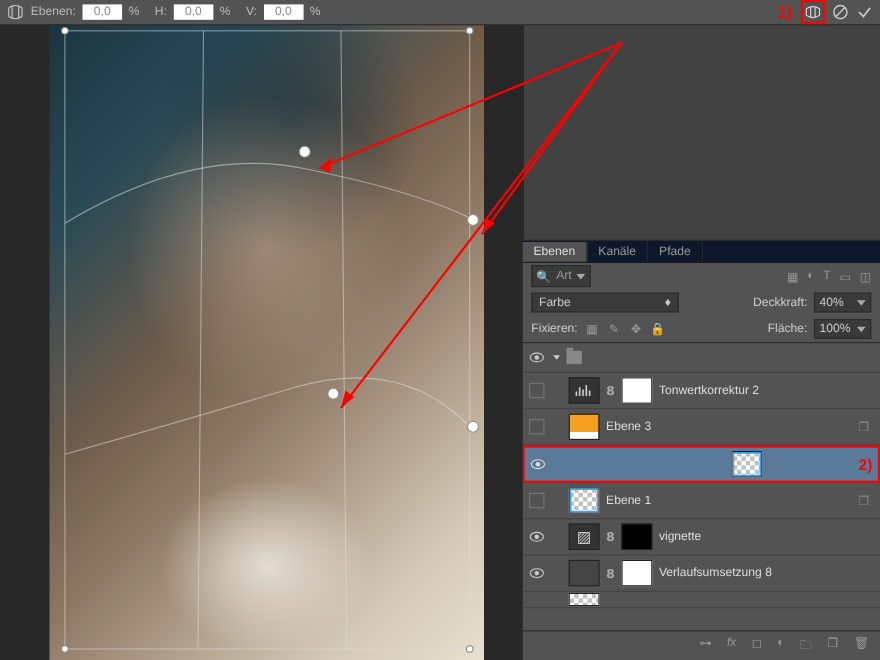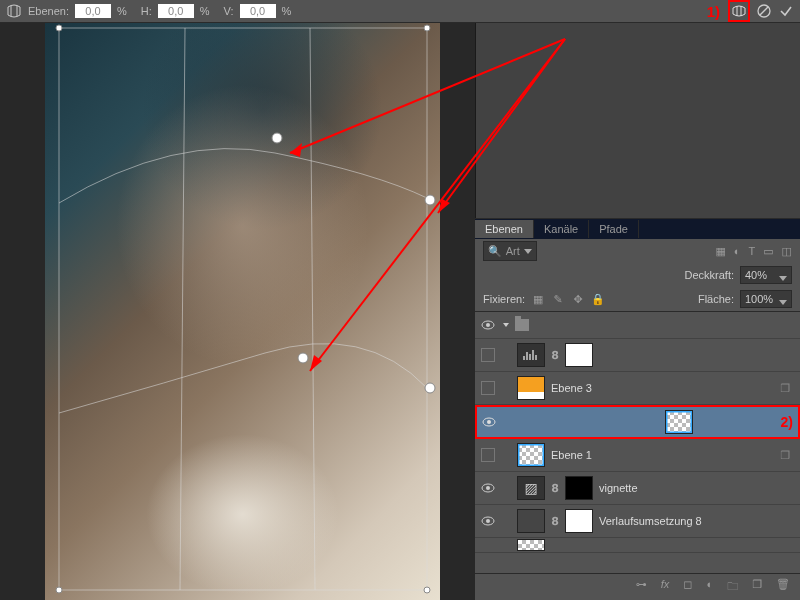"Farbe" div.sel { html: none -> <div> <span>Farbe</span> <span>♦</span> </div> }
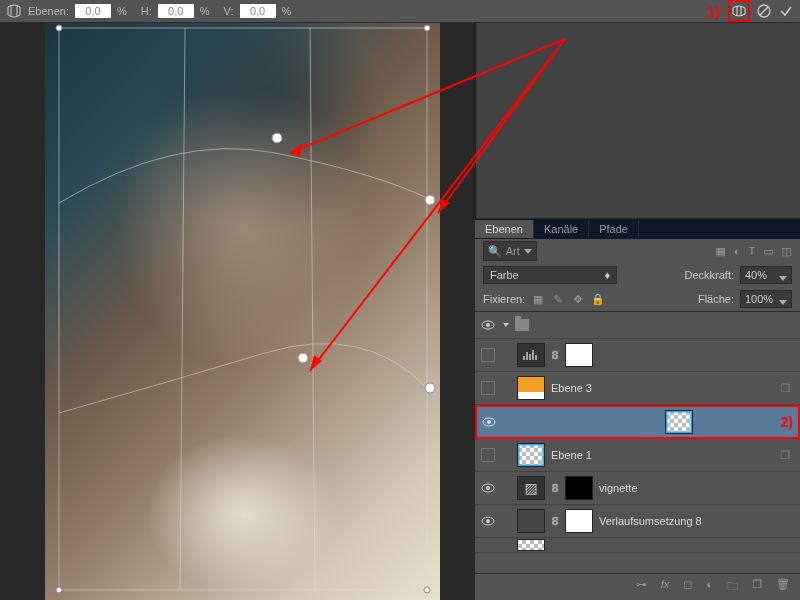"40%" .small-sel { align-items: flex-end -> center }
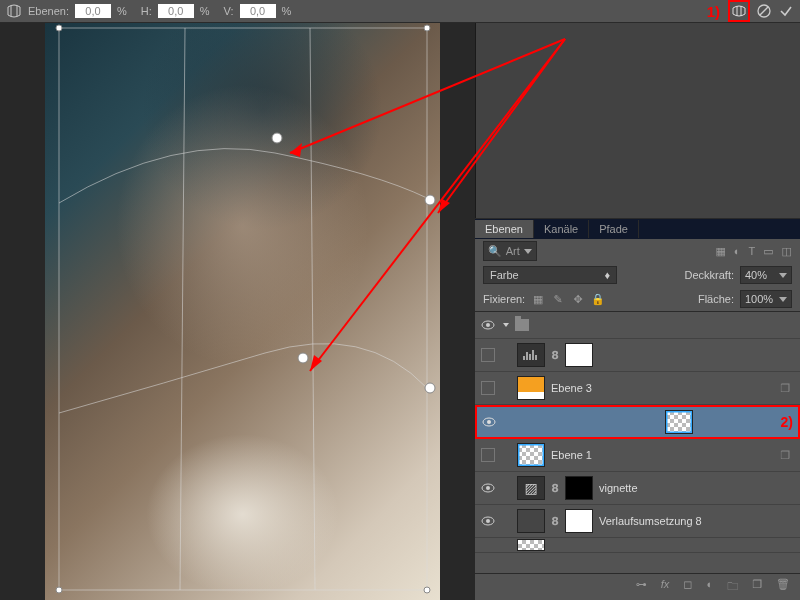"Tonwertkorrektur 2" span.lname { html: none -> <span>Tonwertkorrektur 2</span> }
